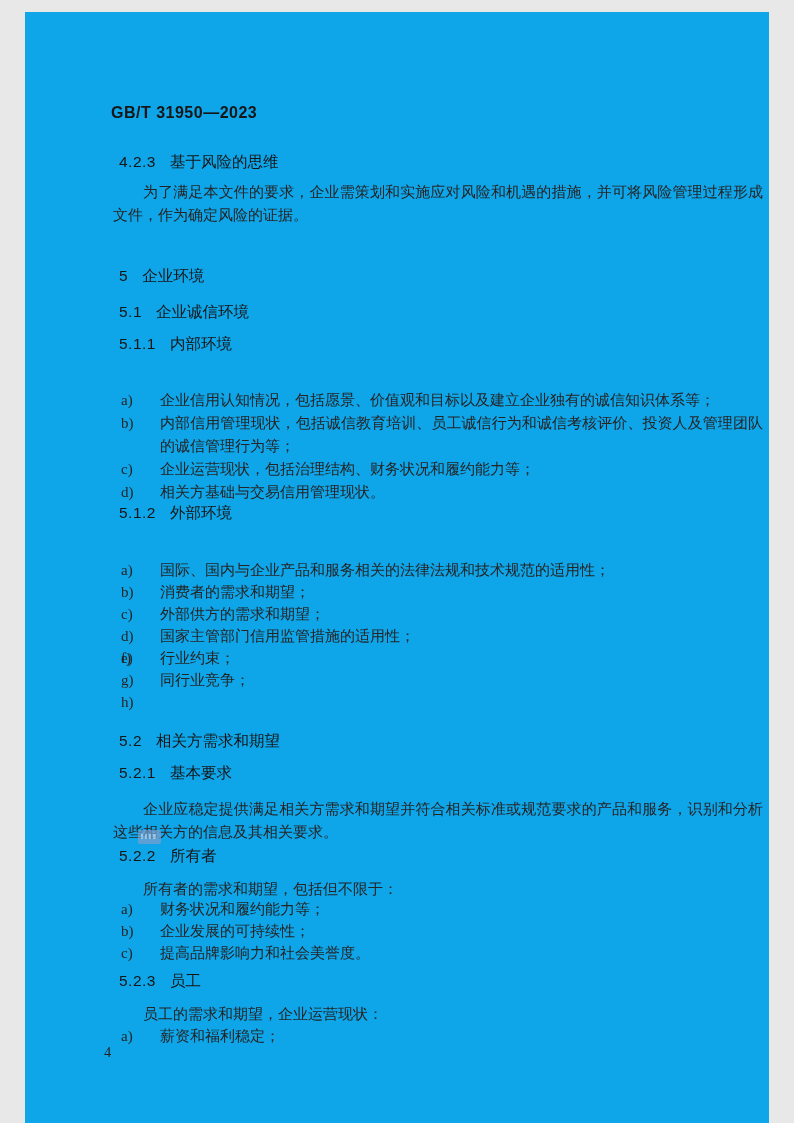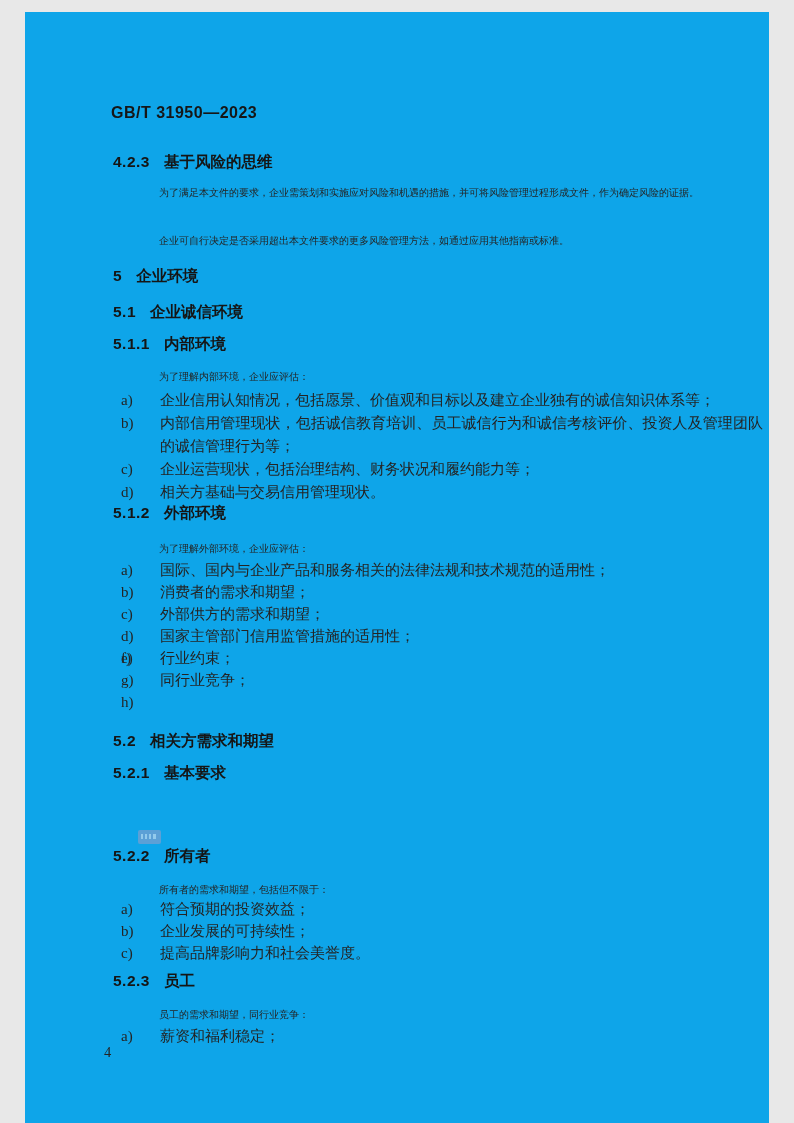"4.2.3 基于风险的思维" .heading { font-weight: bold -> normal; left: 88px -> 94px }
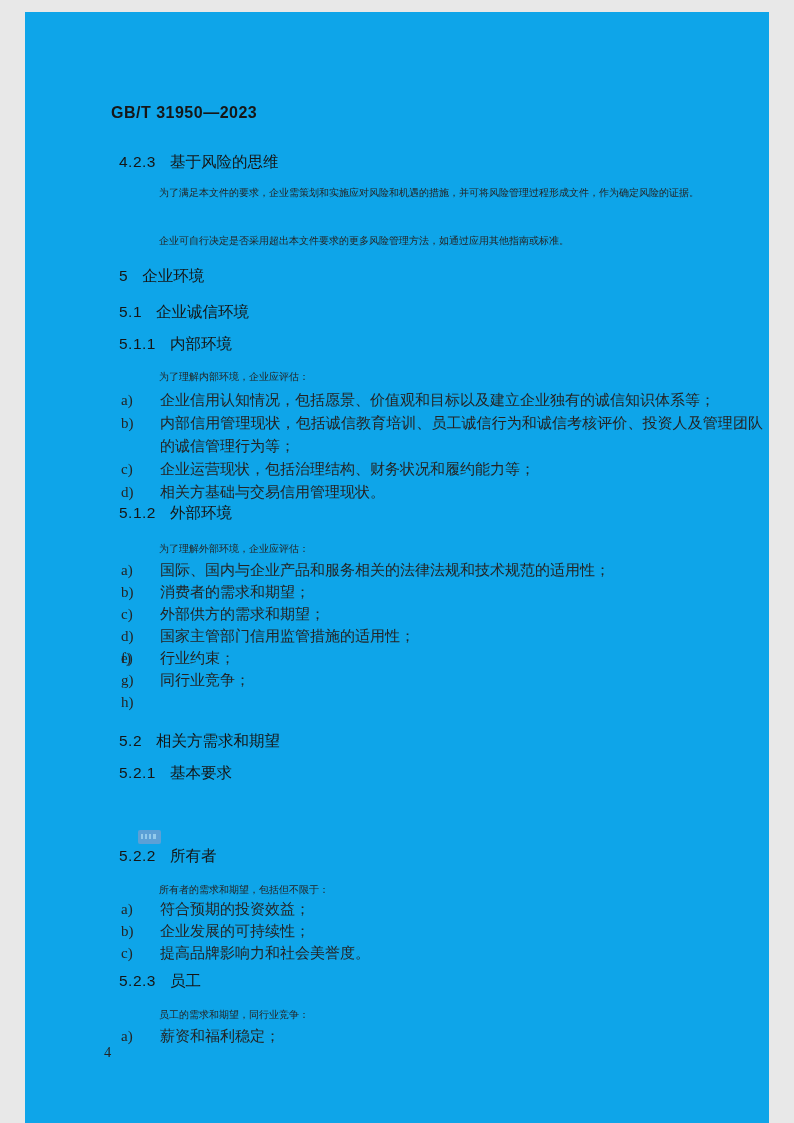"为了满足本文件的要求，企业需策划和实施应对风险和机遇的措施，并可将风险管理过程形" .para { font-size: 10px -> 15px; left: 104px -> 88px }
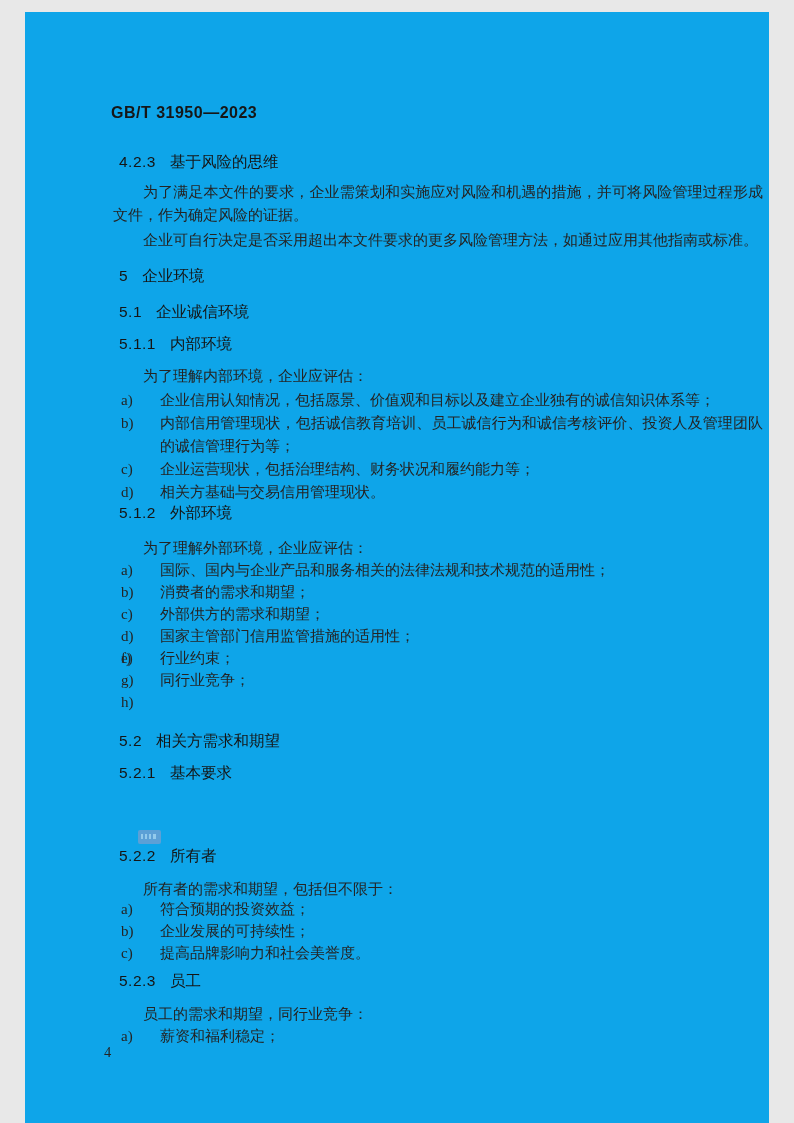"企业可自行决定是否采用超出本文件要求的更多风险管理方法，如通过应用其他指南或标准" div.para { html: <div>企业可自行决定是否采用超出本文件要求的更多风险管理方法，如通过应用其他指南或标准。</div> -> none }
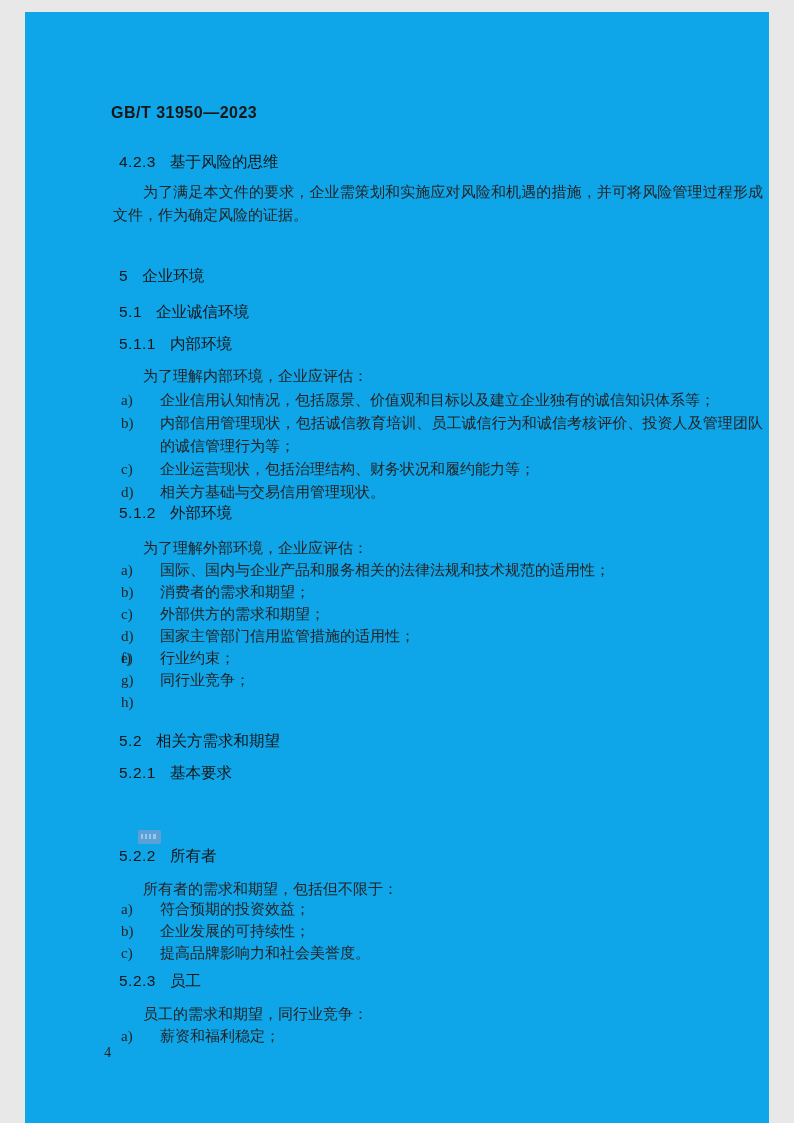"为了理解内部环境，企业应评估：" div.para { html: <div>为了理解内部环境，企业应评估：</div> -> none }
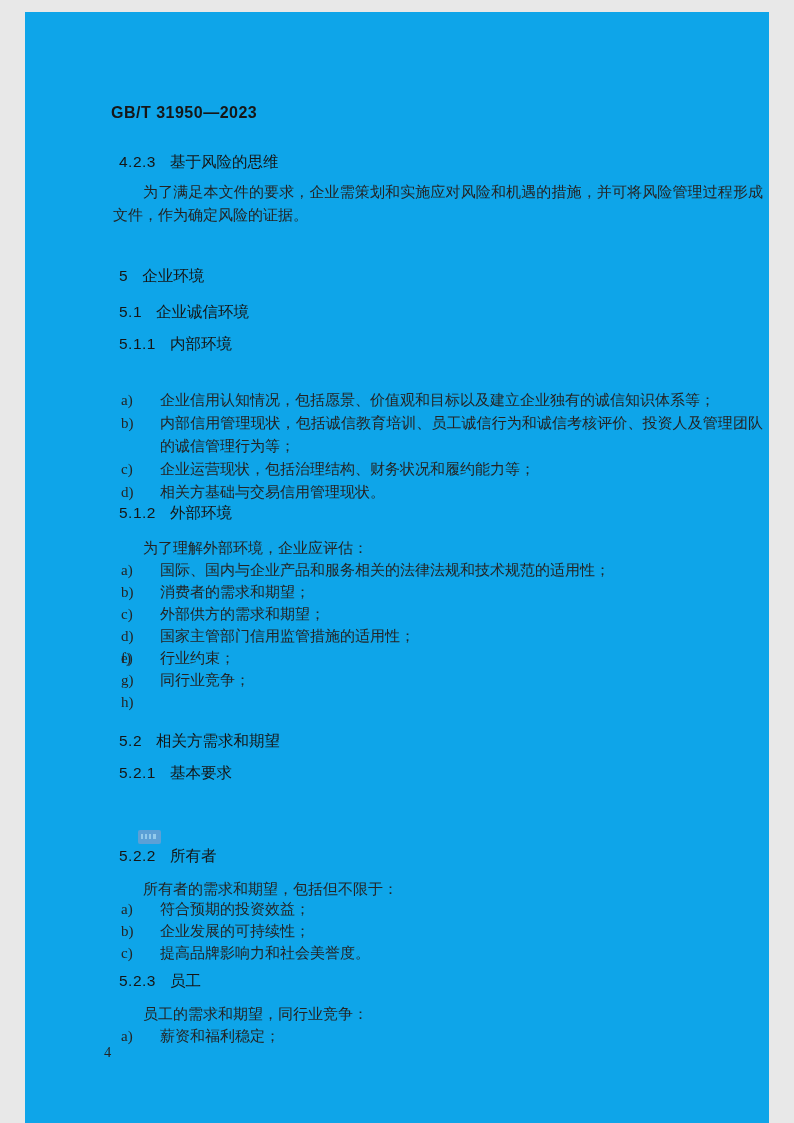"为了理解外部环境，企业应评估：" div.para { html: <div>为了理解外部环境，企业应评估：</div> -> none }
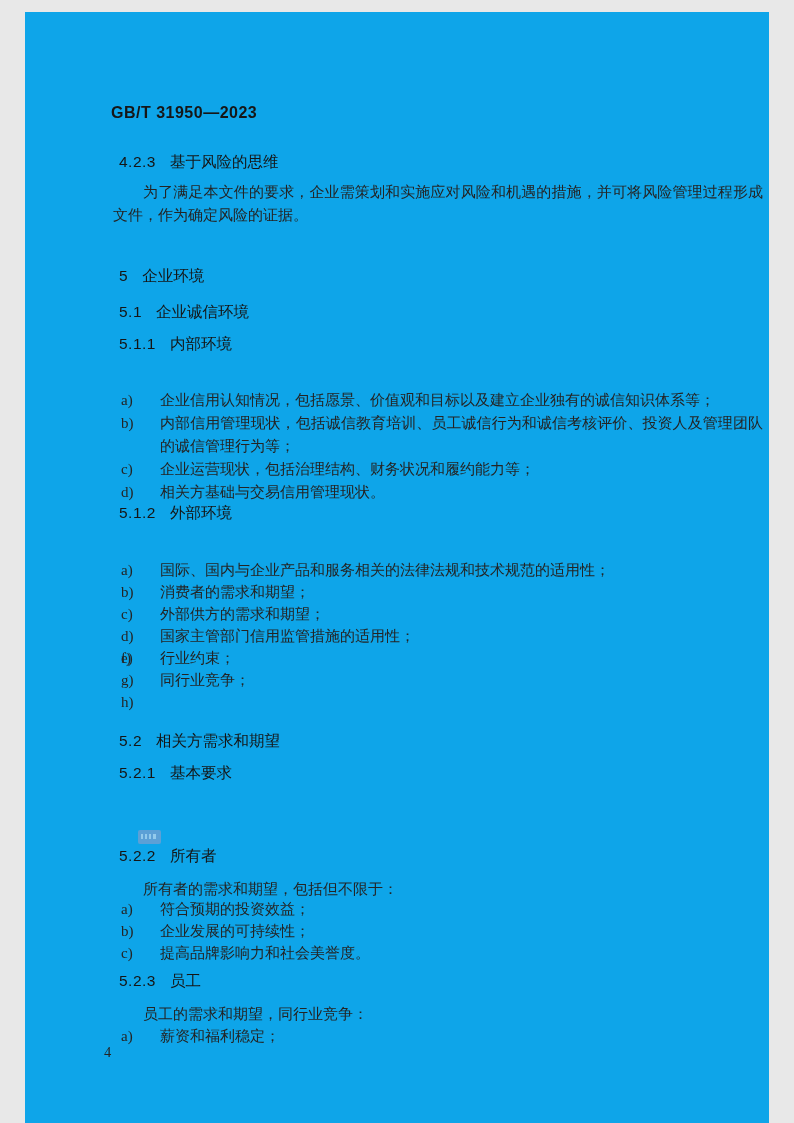"企业应稳定提供满足相关方需求和期望并符合相关标准或规范要求的产品和服务，识别和分" div.para { html: none -> <div>企业应稳定提供满足相关方需求和期望并符合相关标准或规范要求的产品和服务，识别和分析这些相关方的信息及其相关要求。</div> }
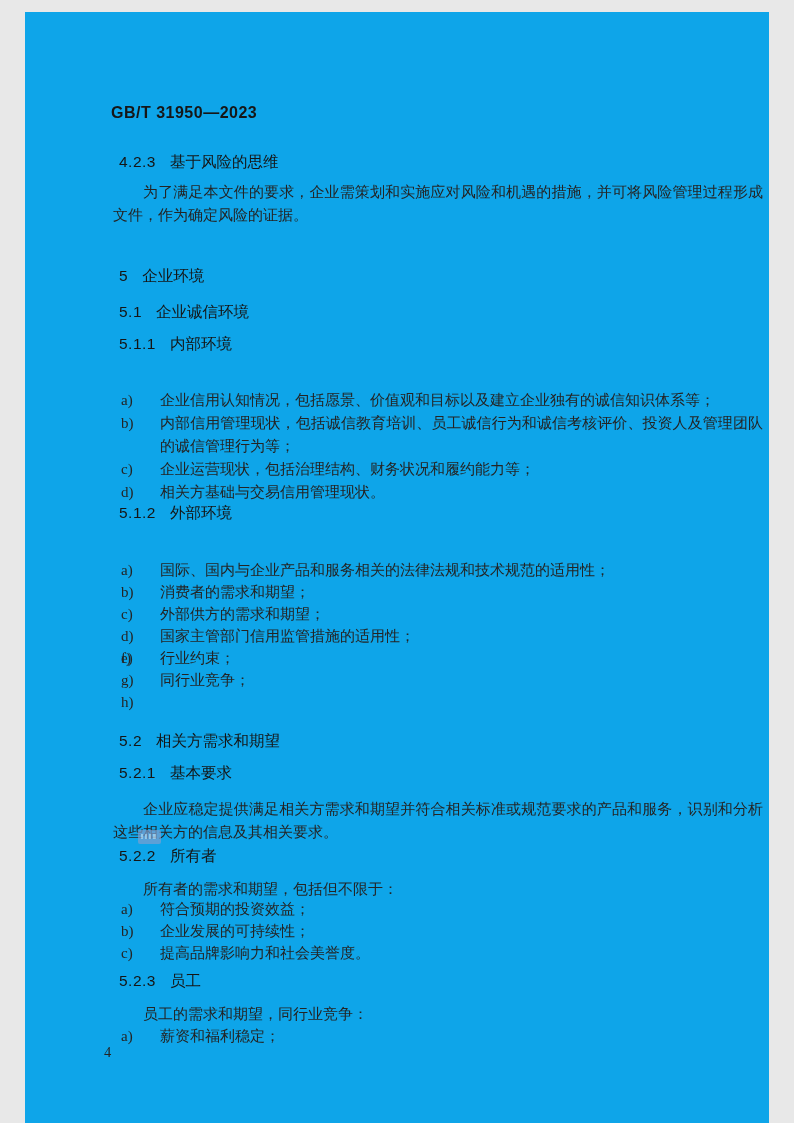"符合预期的投资效益；" span.li-text { text: 符合预期的投资效益 -> 财务状况和履约能力等 }
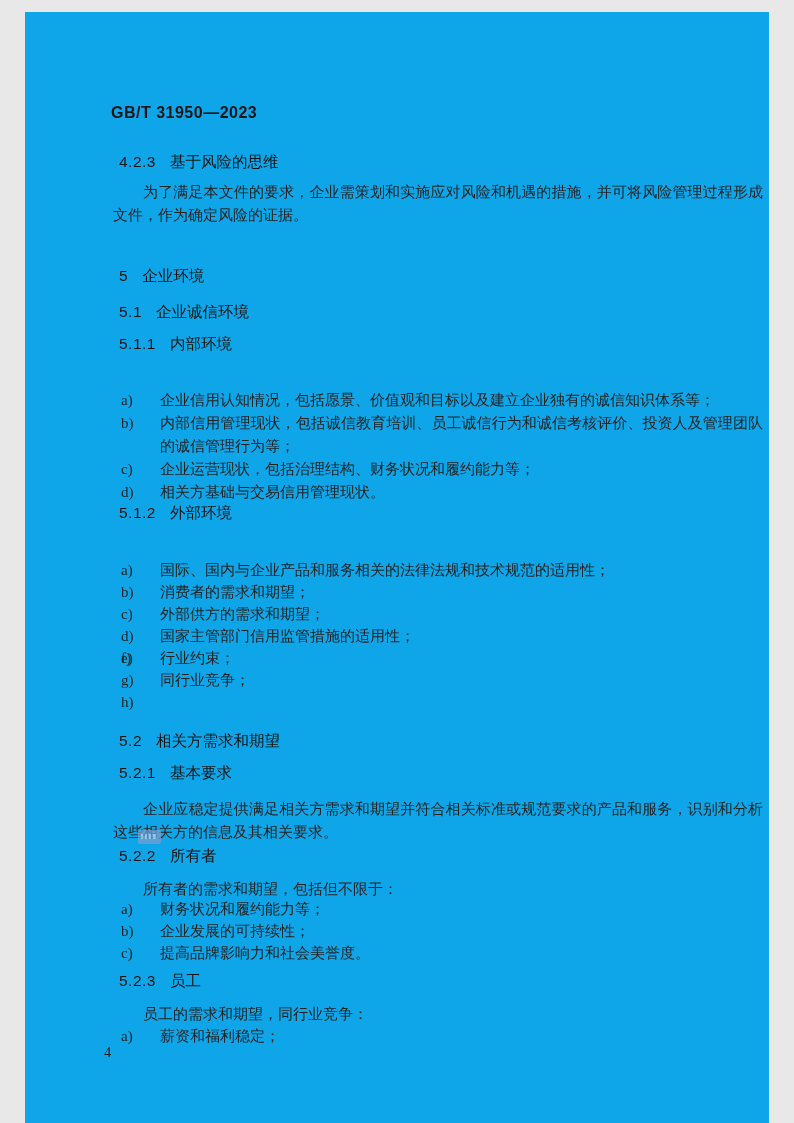"员工的需求和期望，同行业竞争：" div.para { text: 同行业竞争 -> 企业运营现状 }
